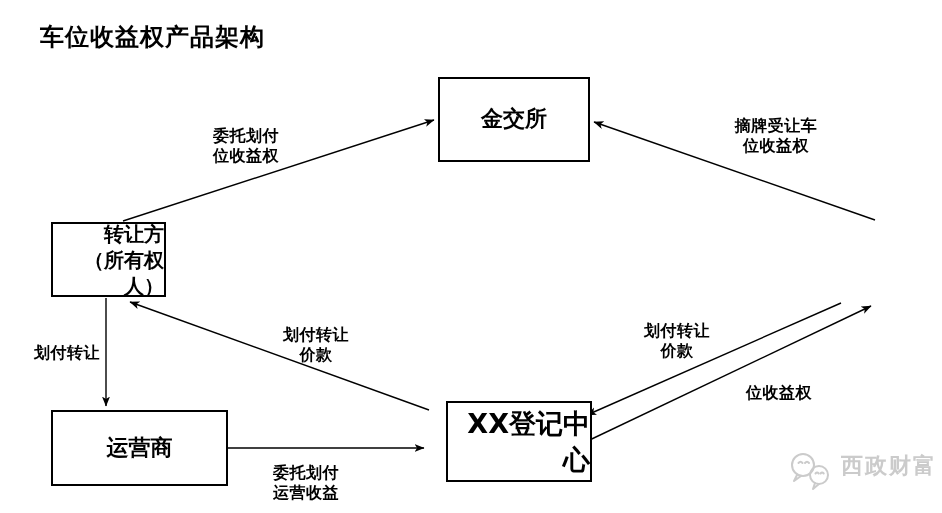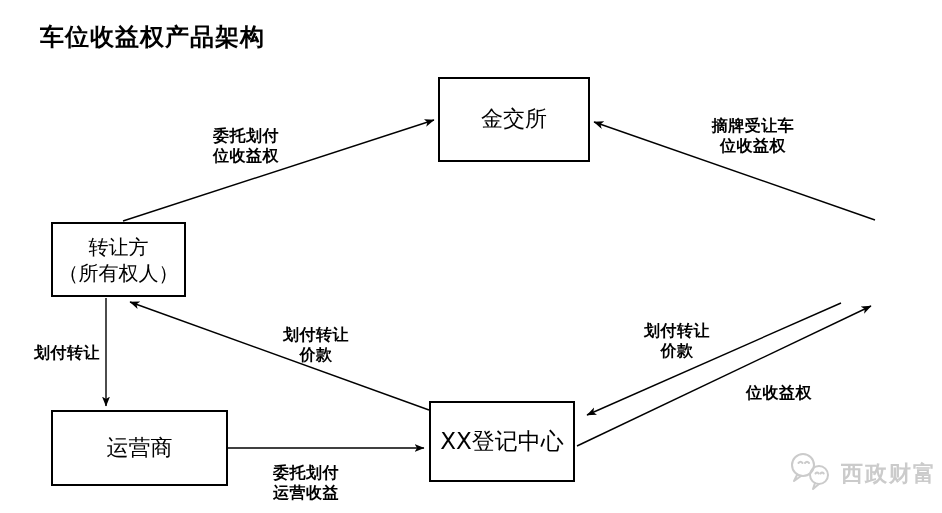"金交所" .node { font-weight: normal -> bold; text-align: center -> right }
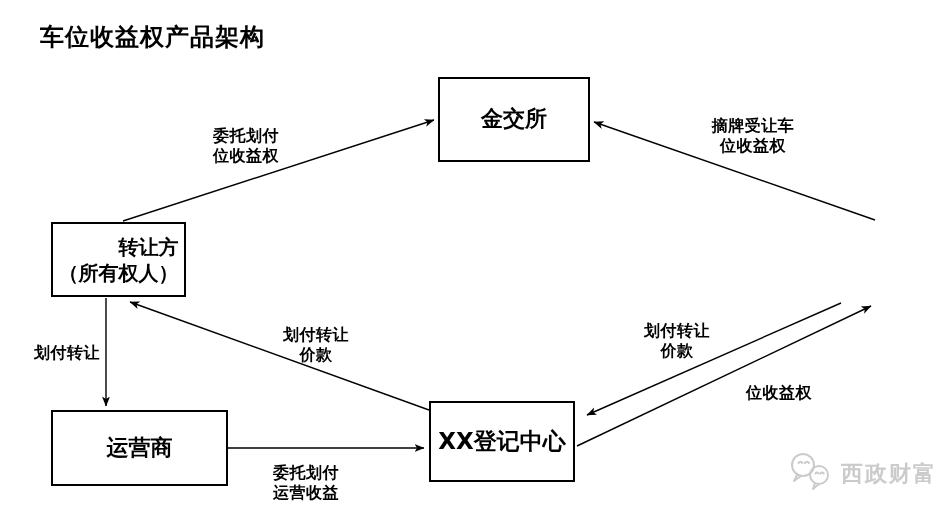"摘牌受让车" .l-delist { left: 733px -> 756px }
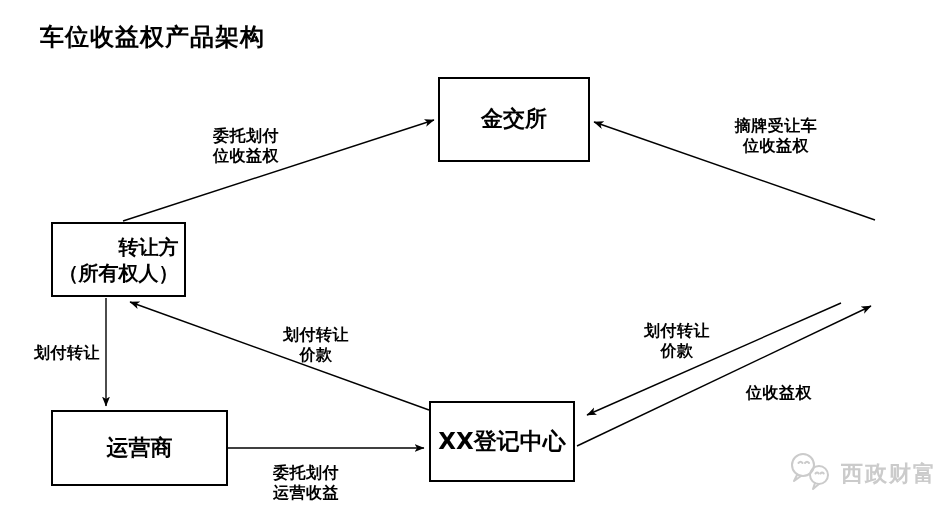"转让方" .n-transferor { width: 135px -> 115px }
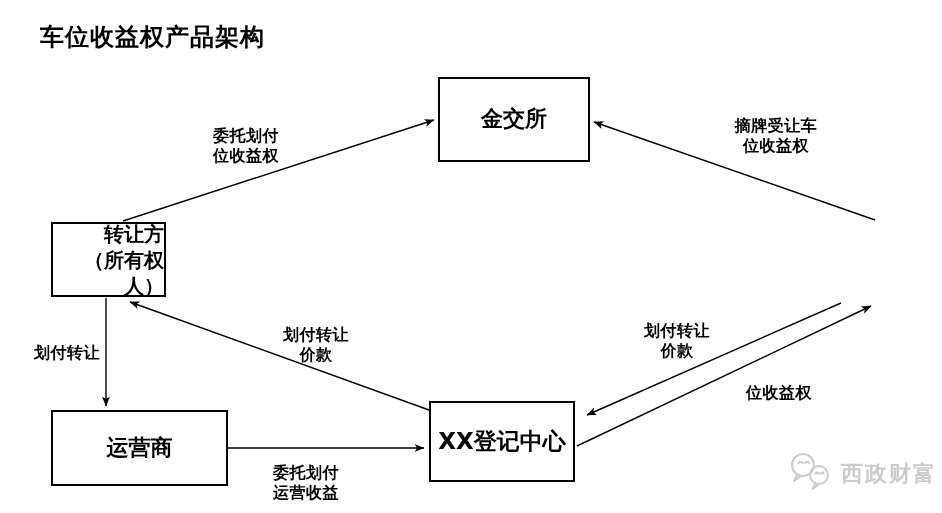"XX登记中心" .n-registry { font-size: 23px -> 27px; left: 409px -> 426px }
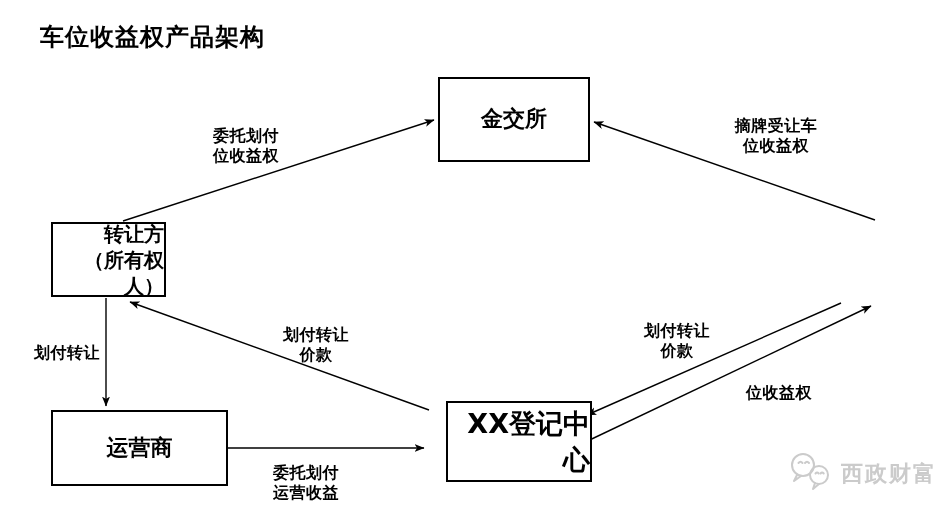"西政财富" .watermark { align-items: center -> none }
